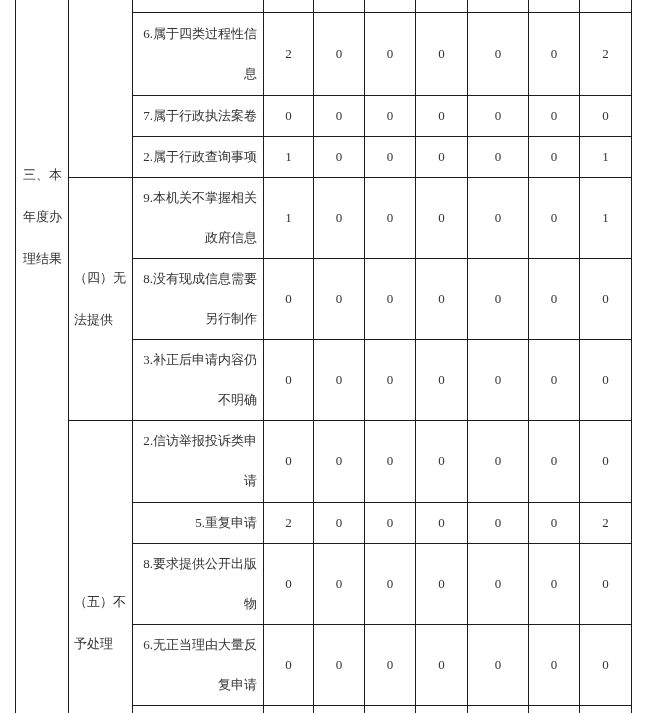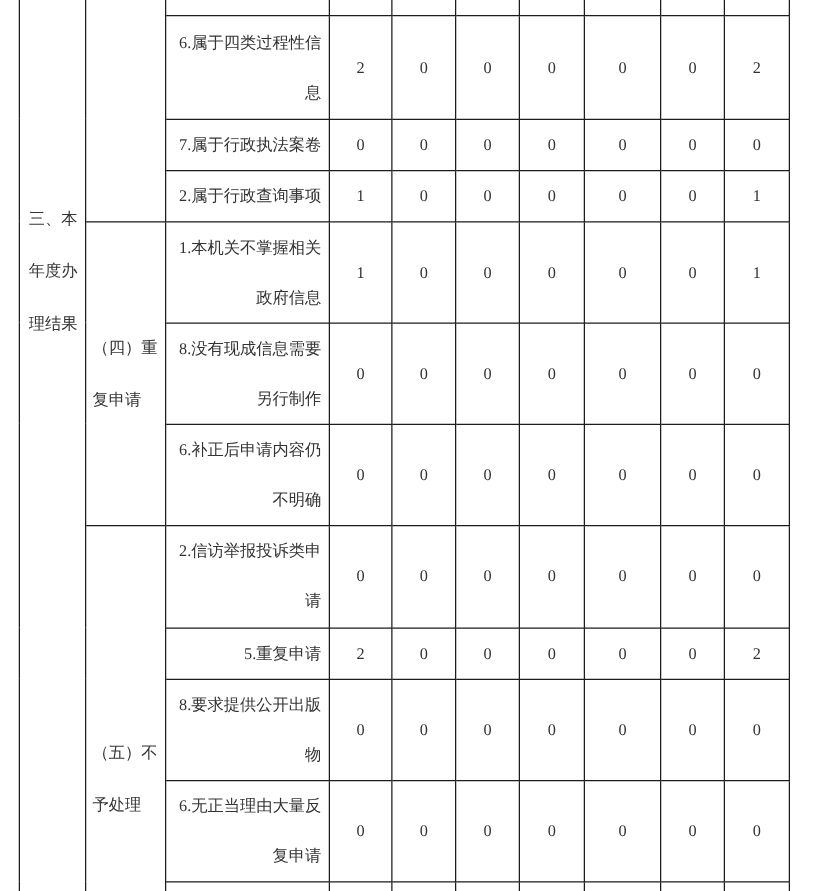"1.本机关不掌握相关政府信息" td.item { text: 1 -> 9 }
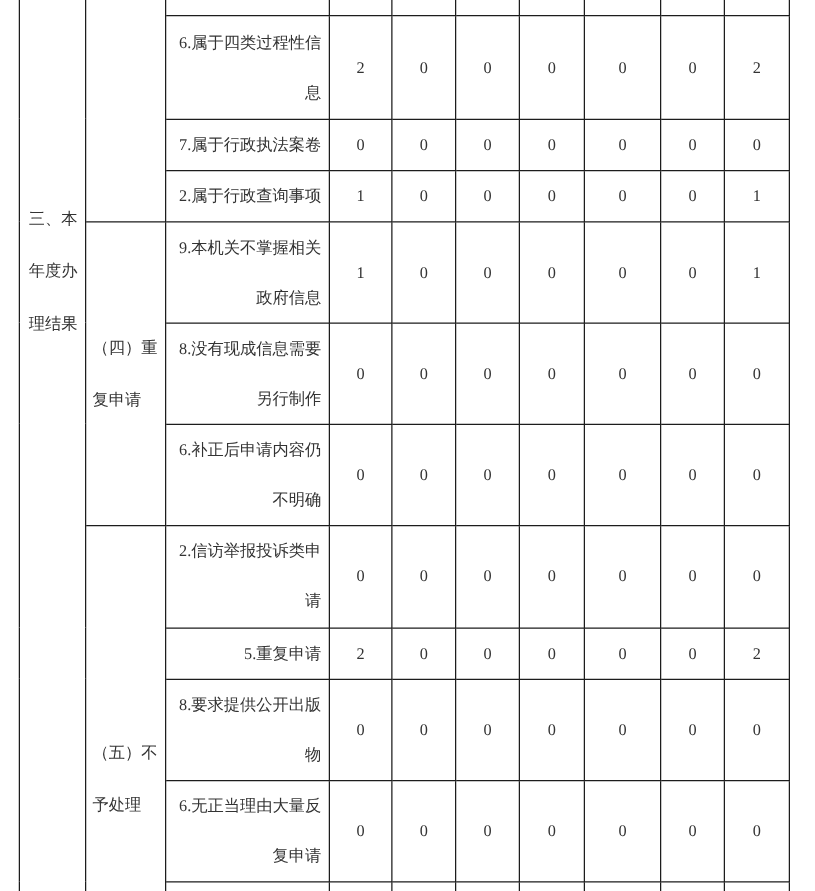"（四）重复申请" td.category { text: 重复申请 -> 无法提供 }
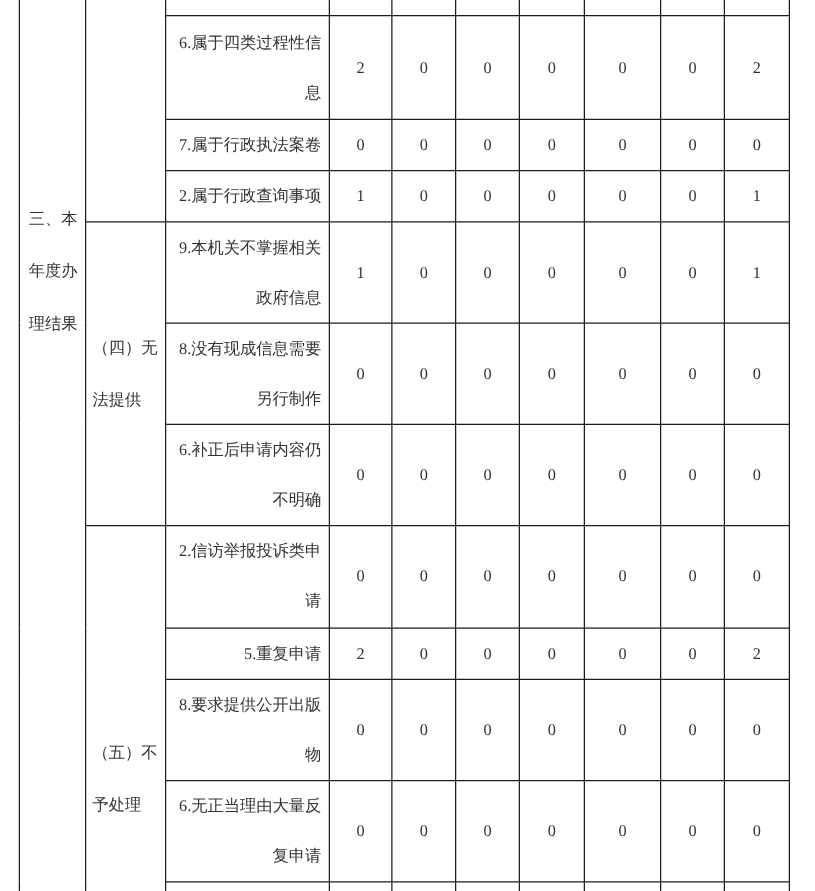"6.补正后申请内容仍不明确" td.item { text: 6 -> 3 }
